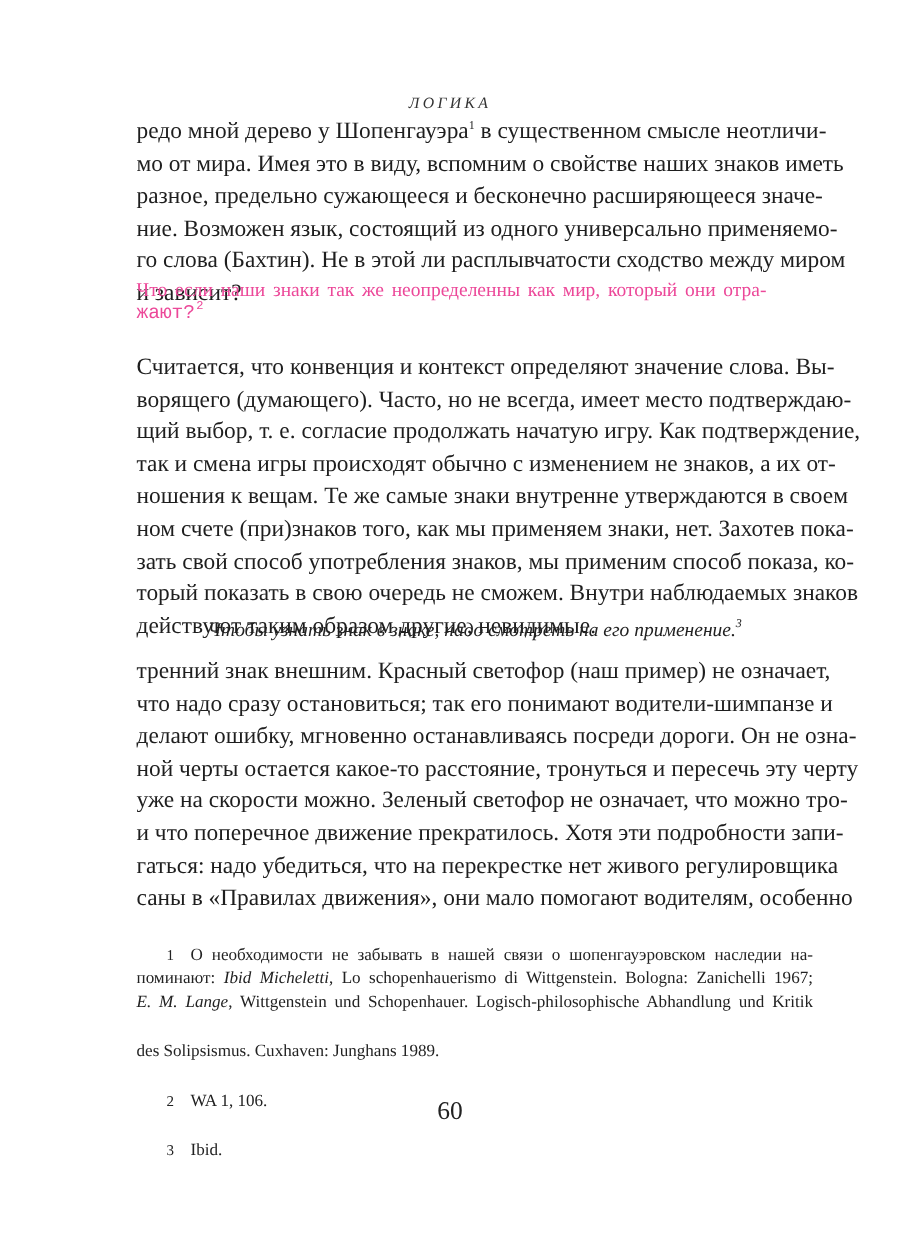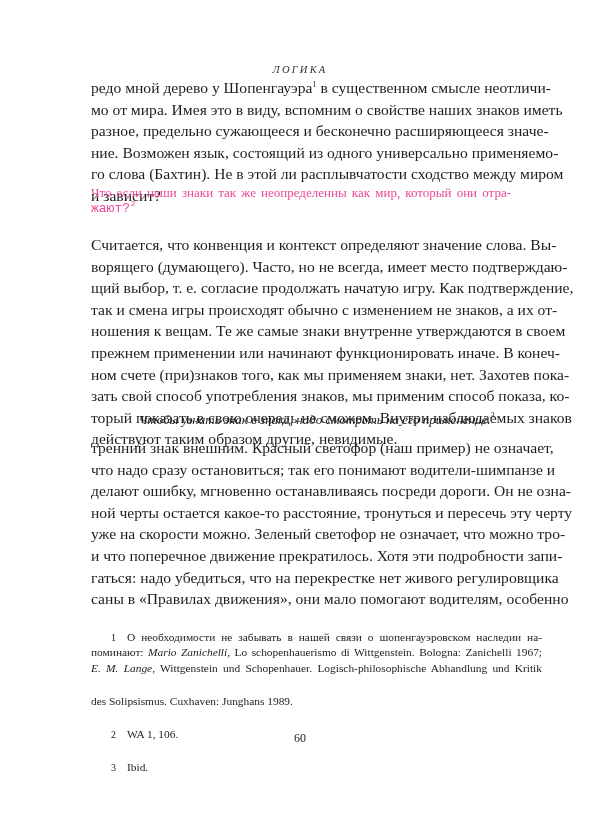"прежнем применении или начинают" span.line { html: <span>прежнем применении или начинают функционировать иначе. В конеч-</span> -> none }
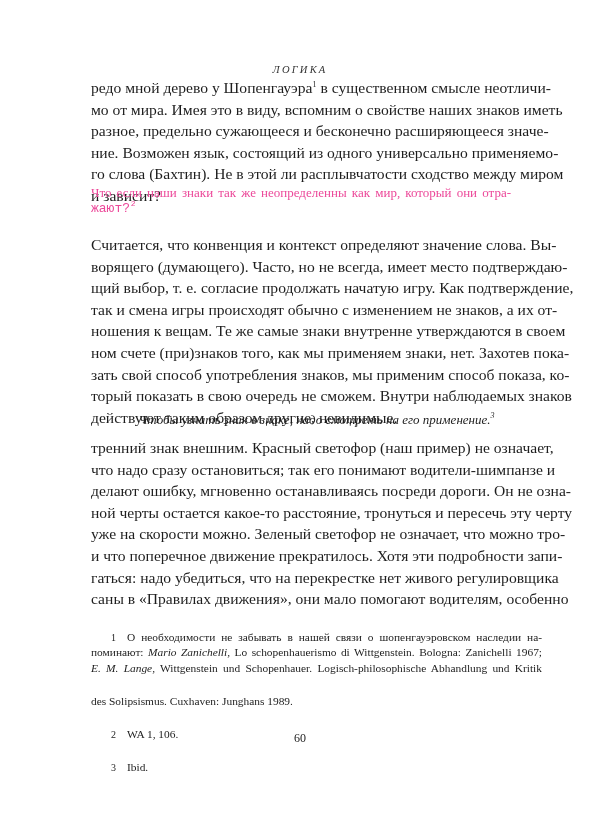"Mario Zanichelli" i { text: Mario Zanichelli -> Ibid Micheletti }
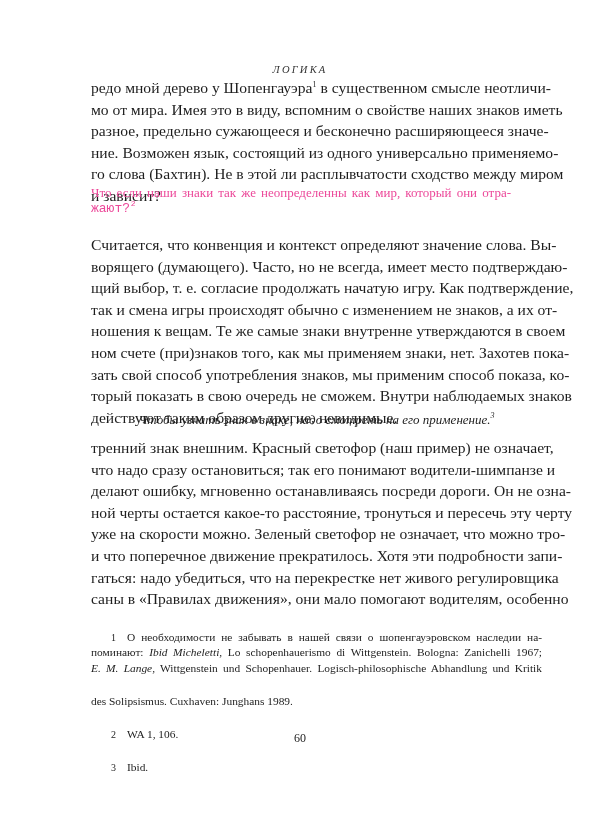"60" .page-number { font-size: 12px -> 17px }
